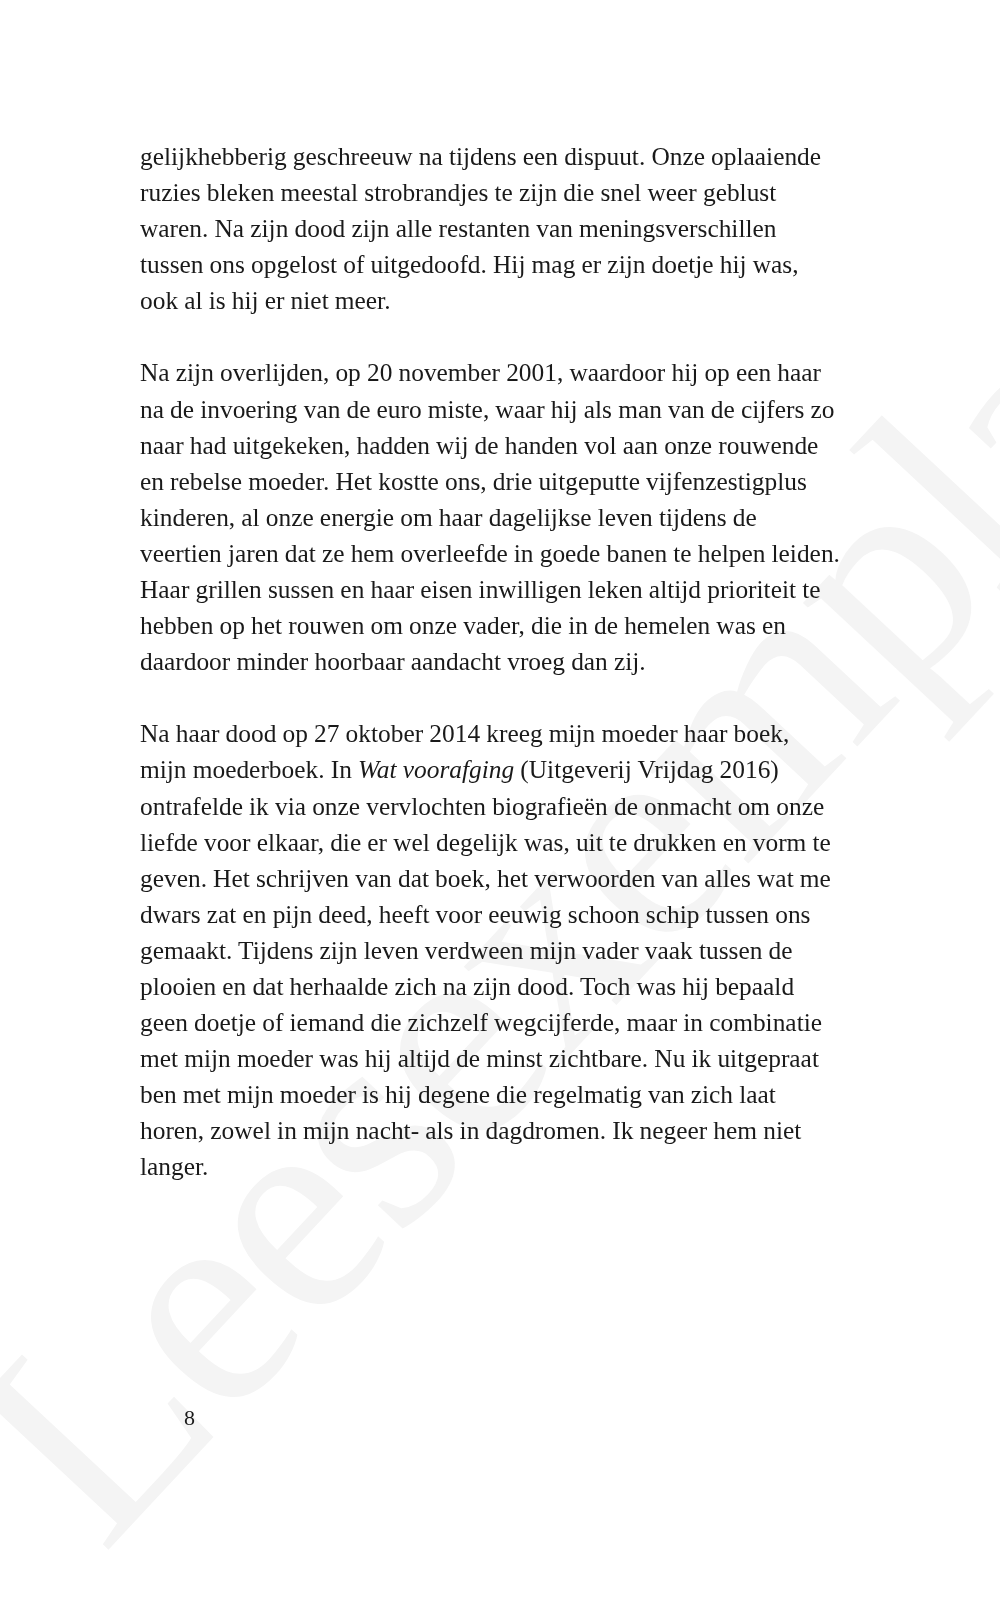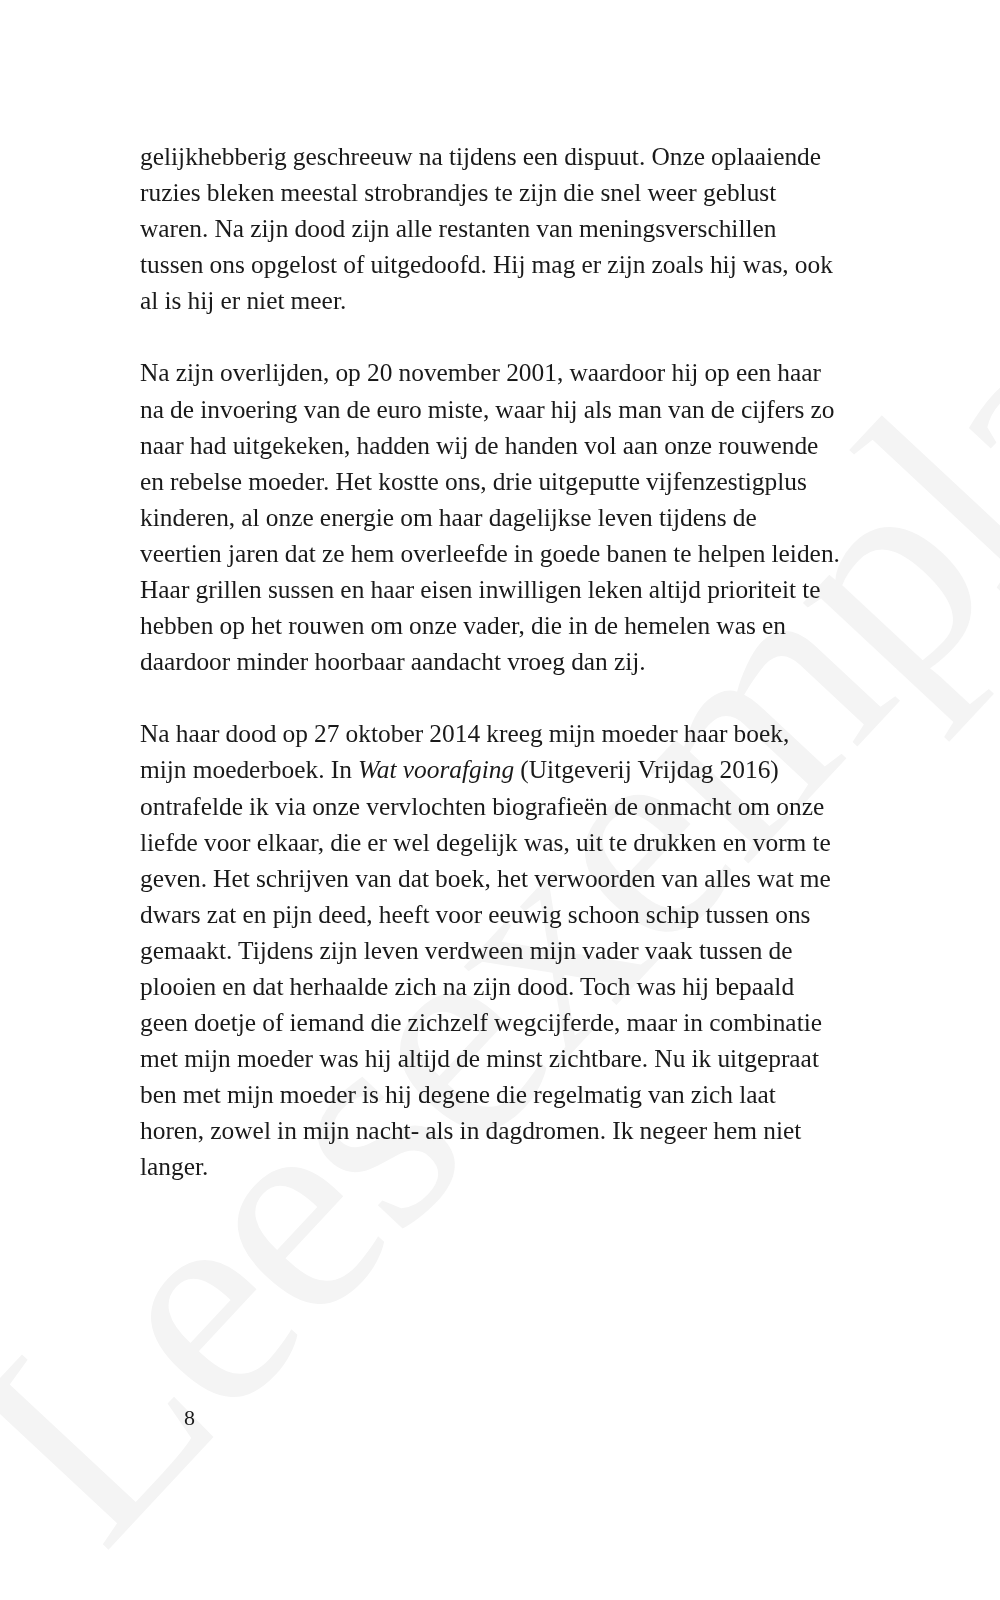"gelijkhebberig geschreeuw na tijdens een" p.para { text: zoals -> doetje }
